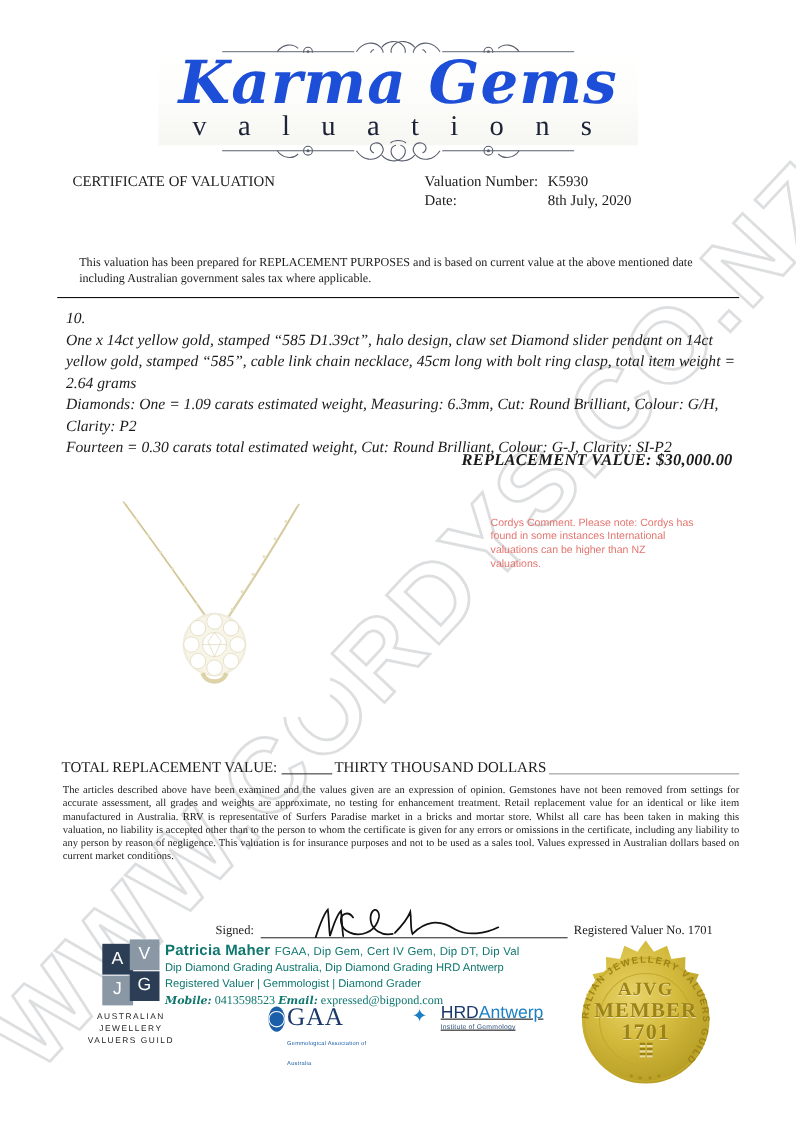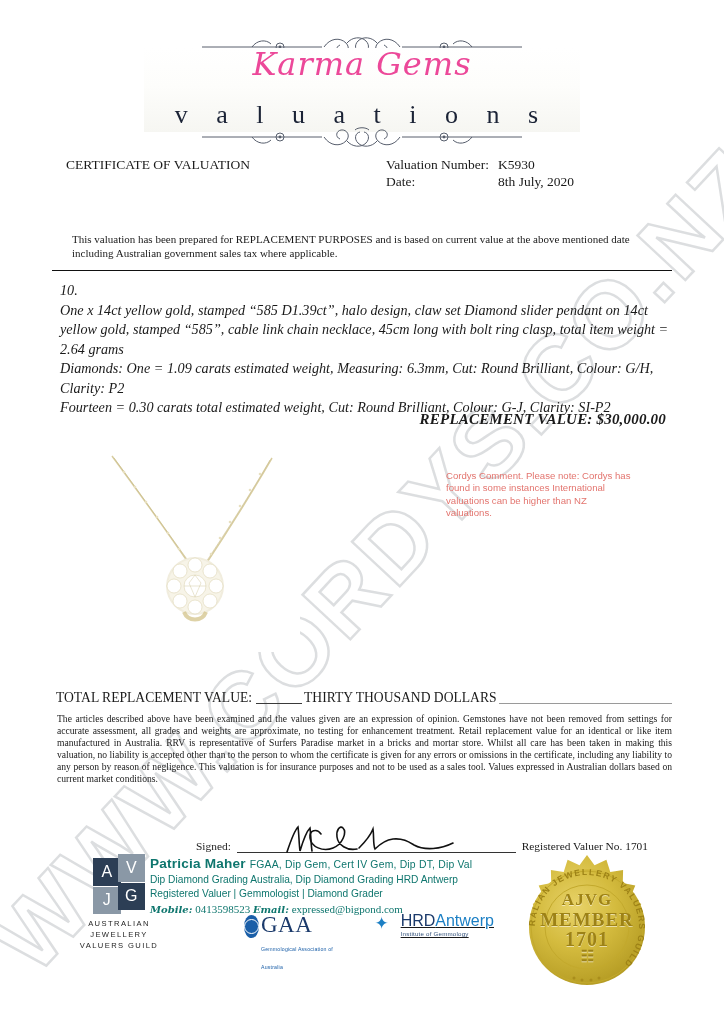"Karma Gems" .logo-script { color: #ec4899 -> #1d4ed8; font-size: 32px -> 54px; font-weight: none -> bold }
